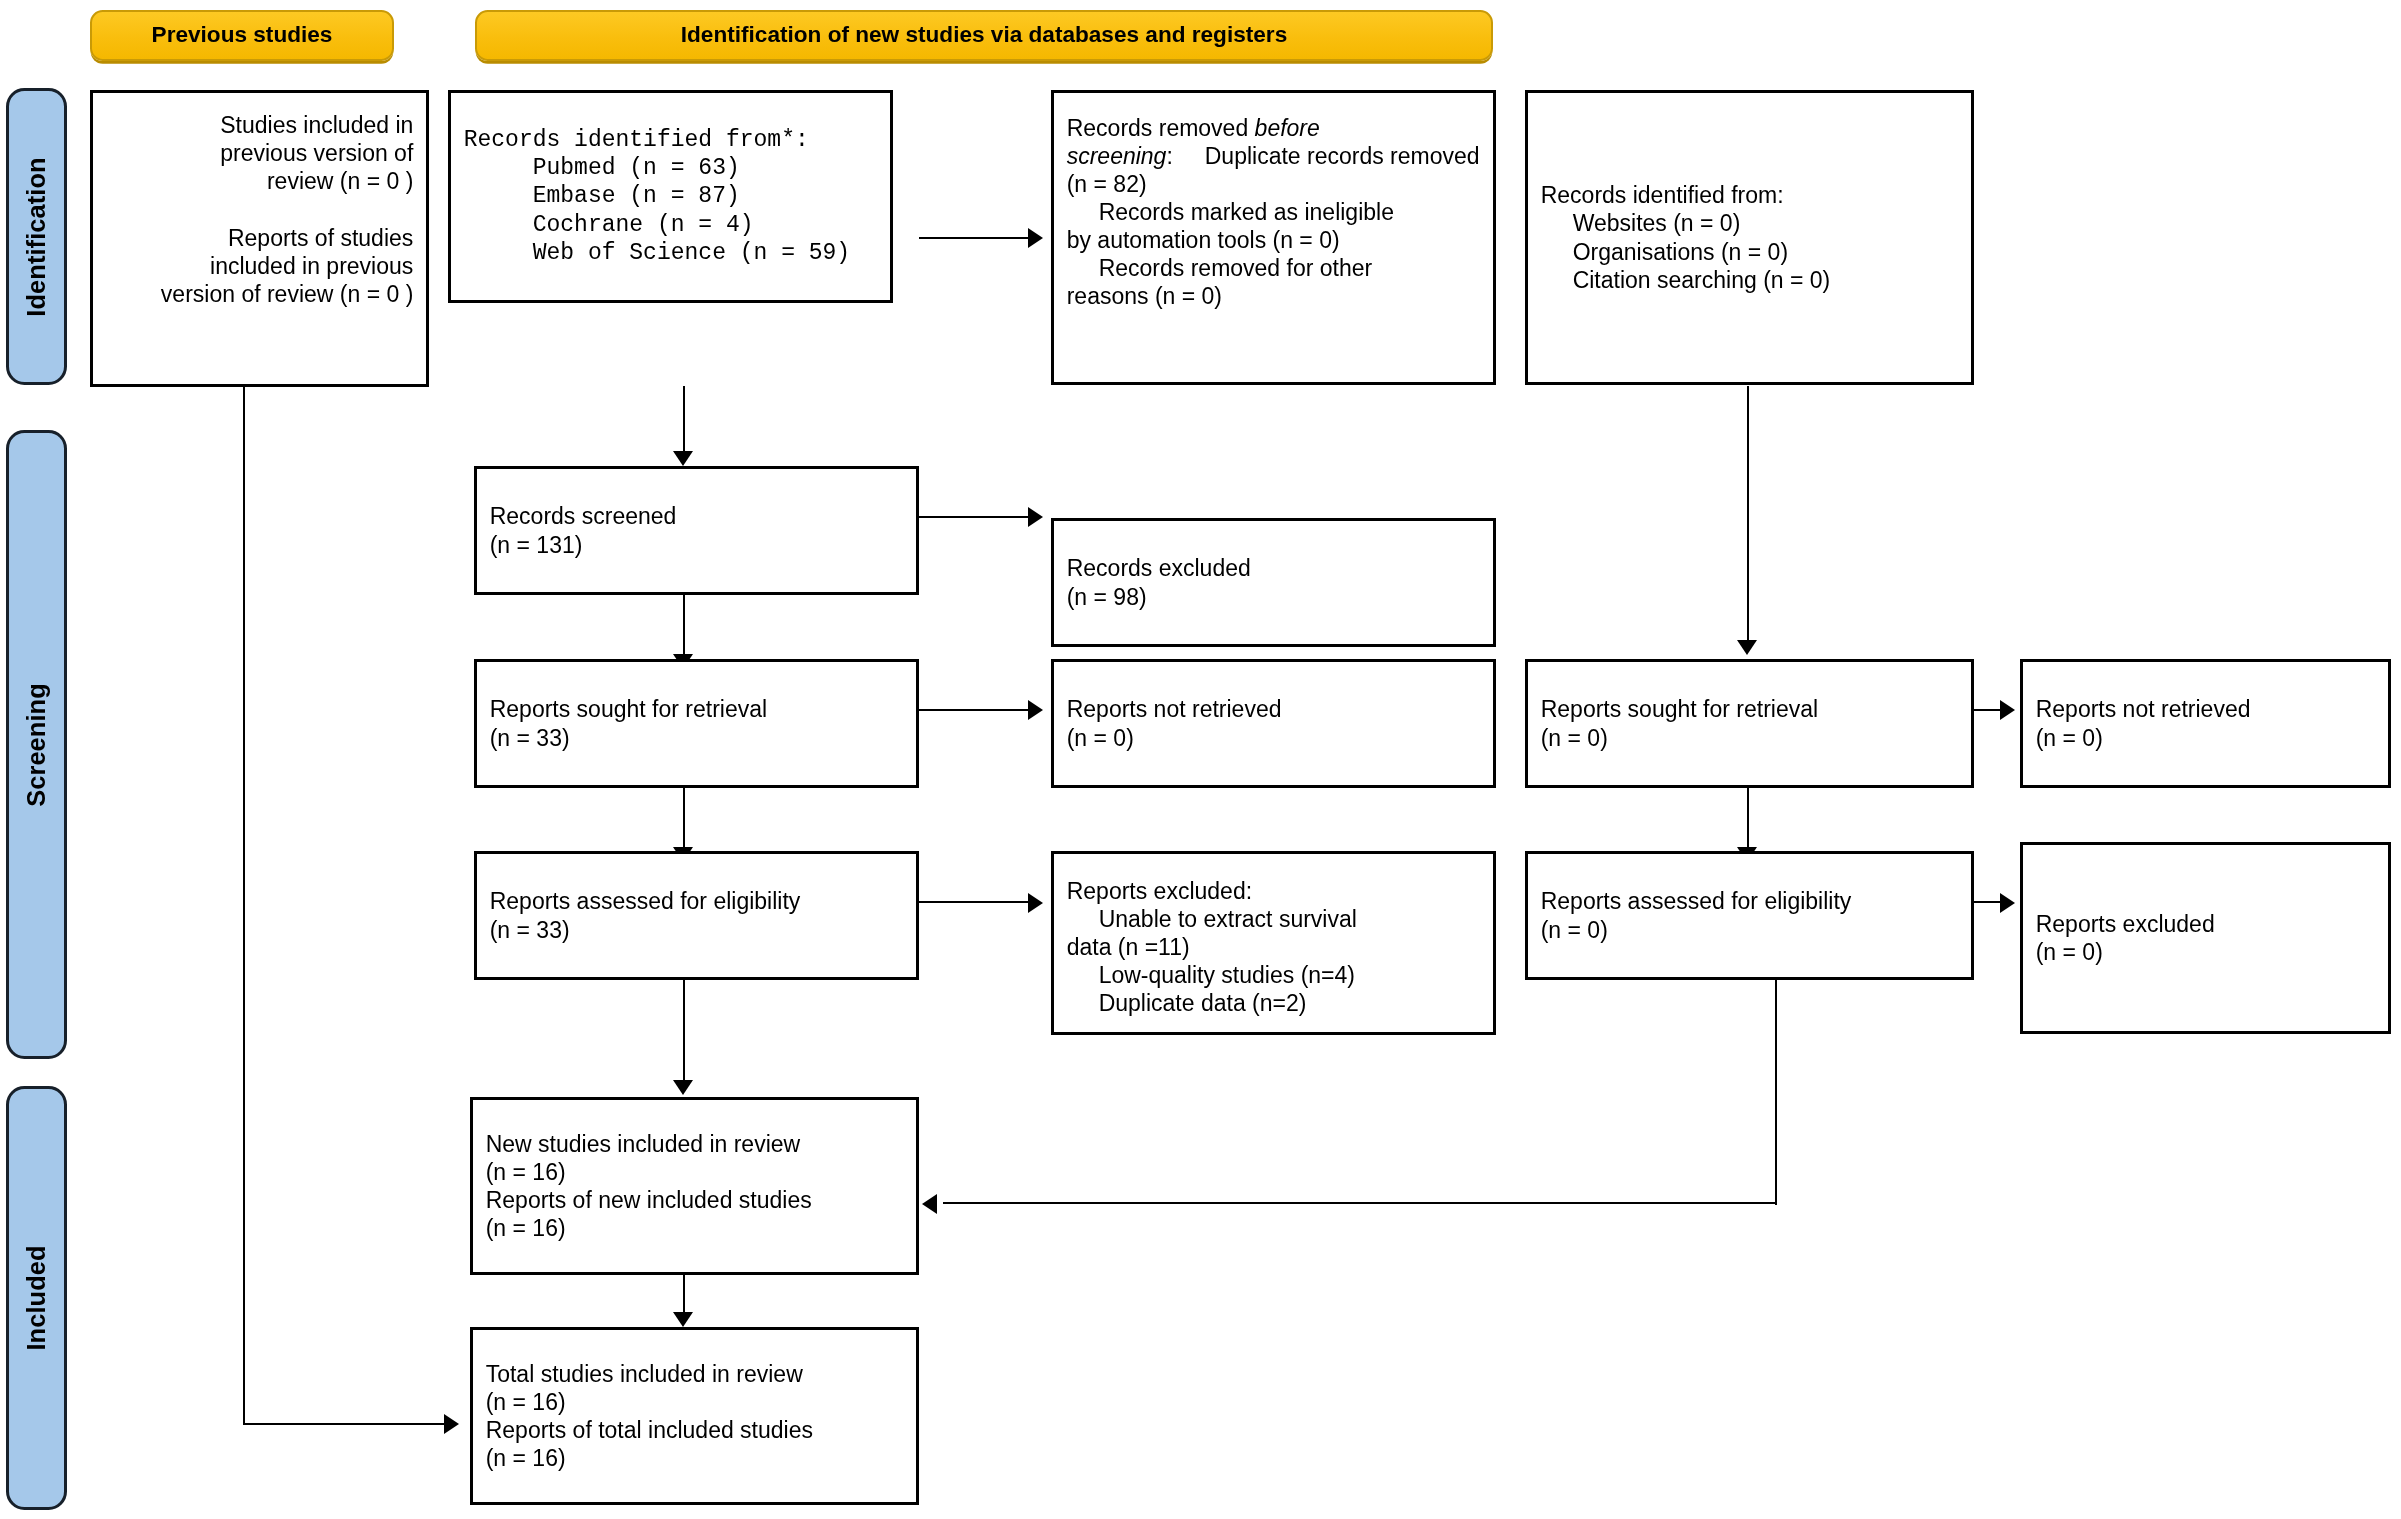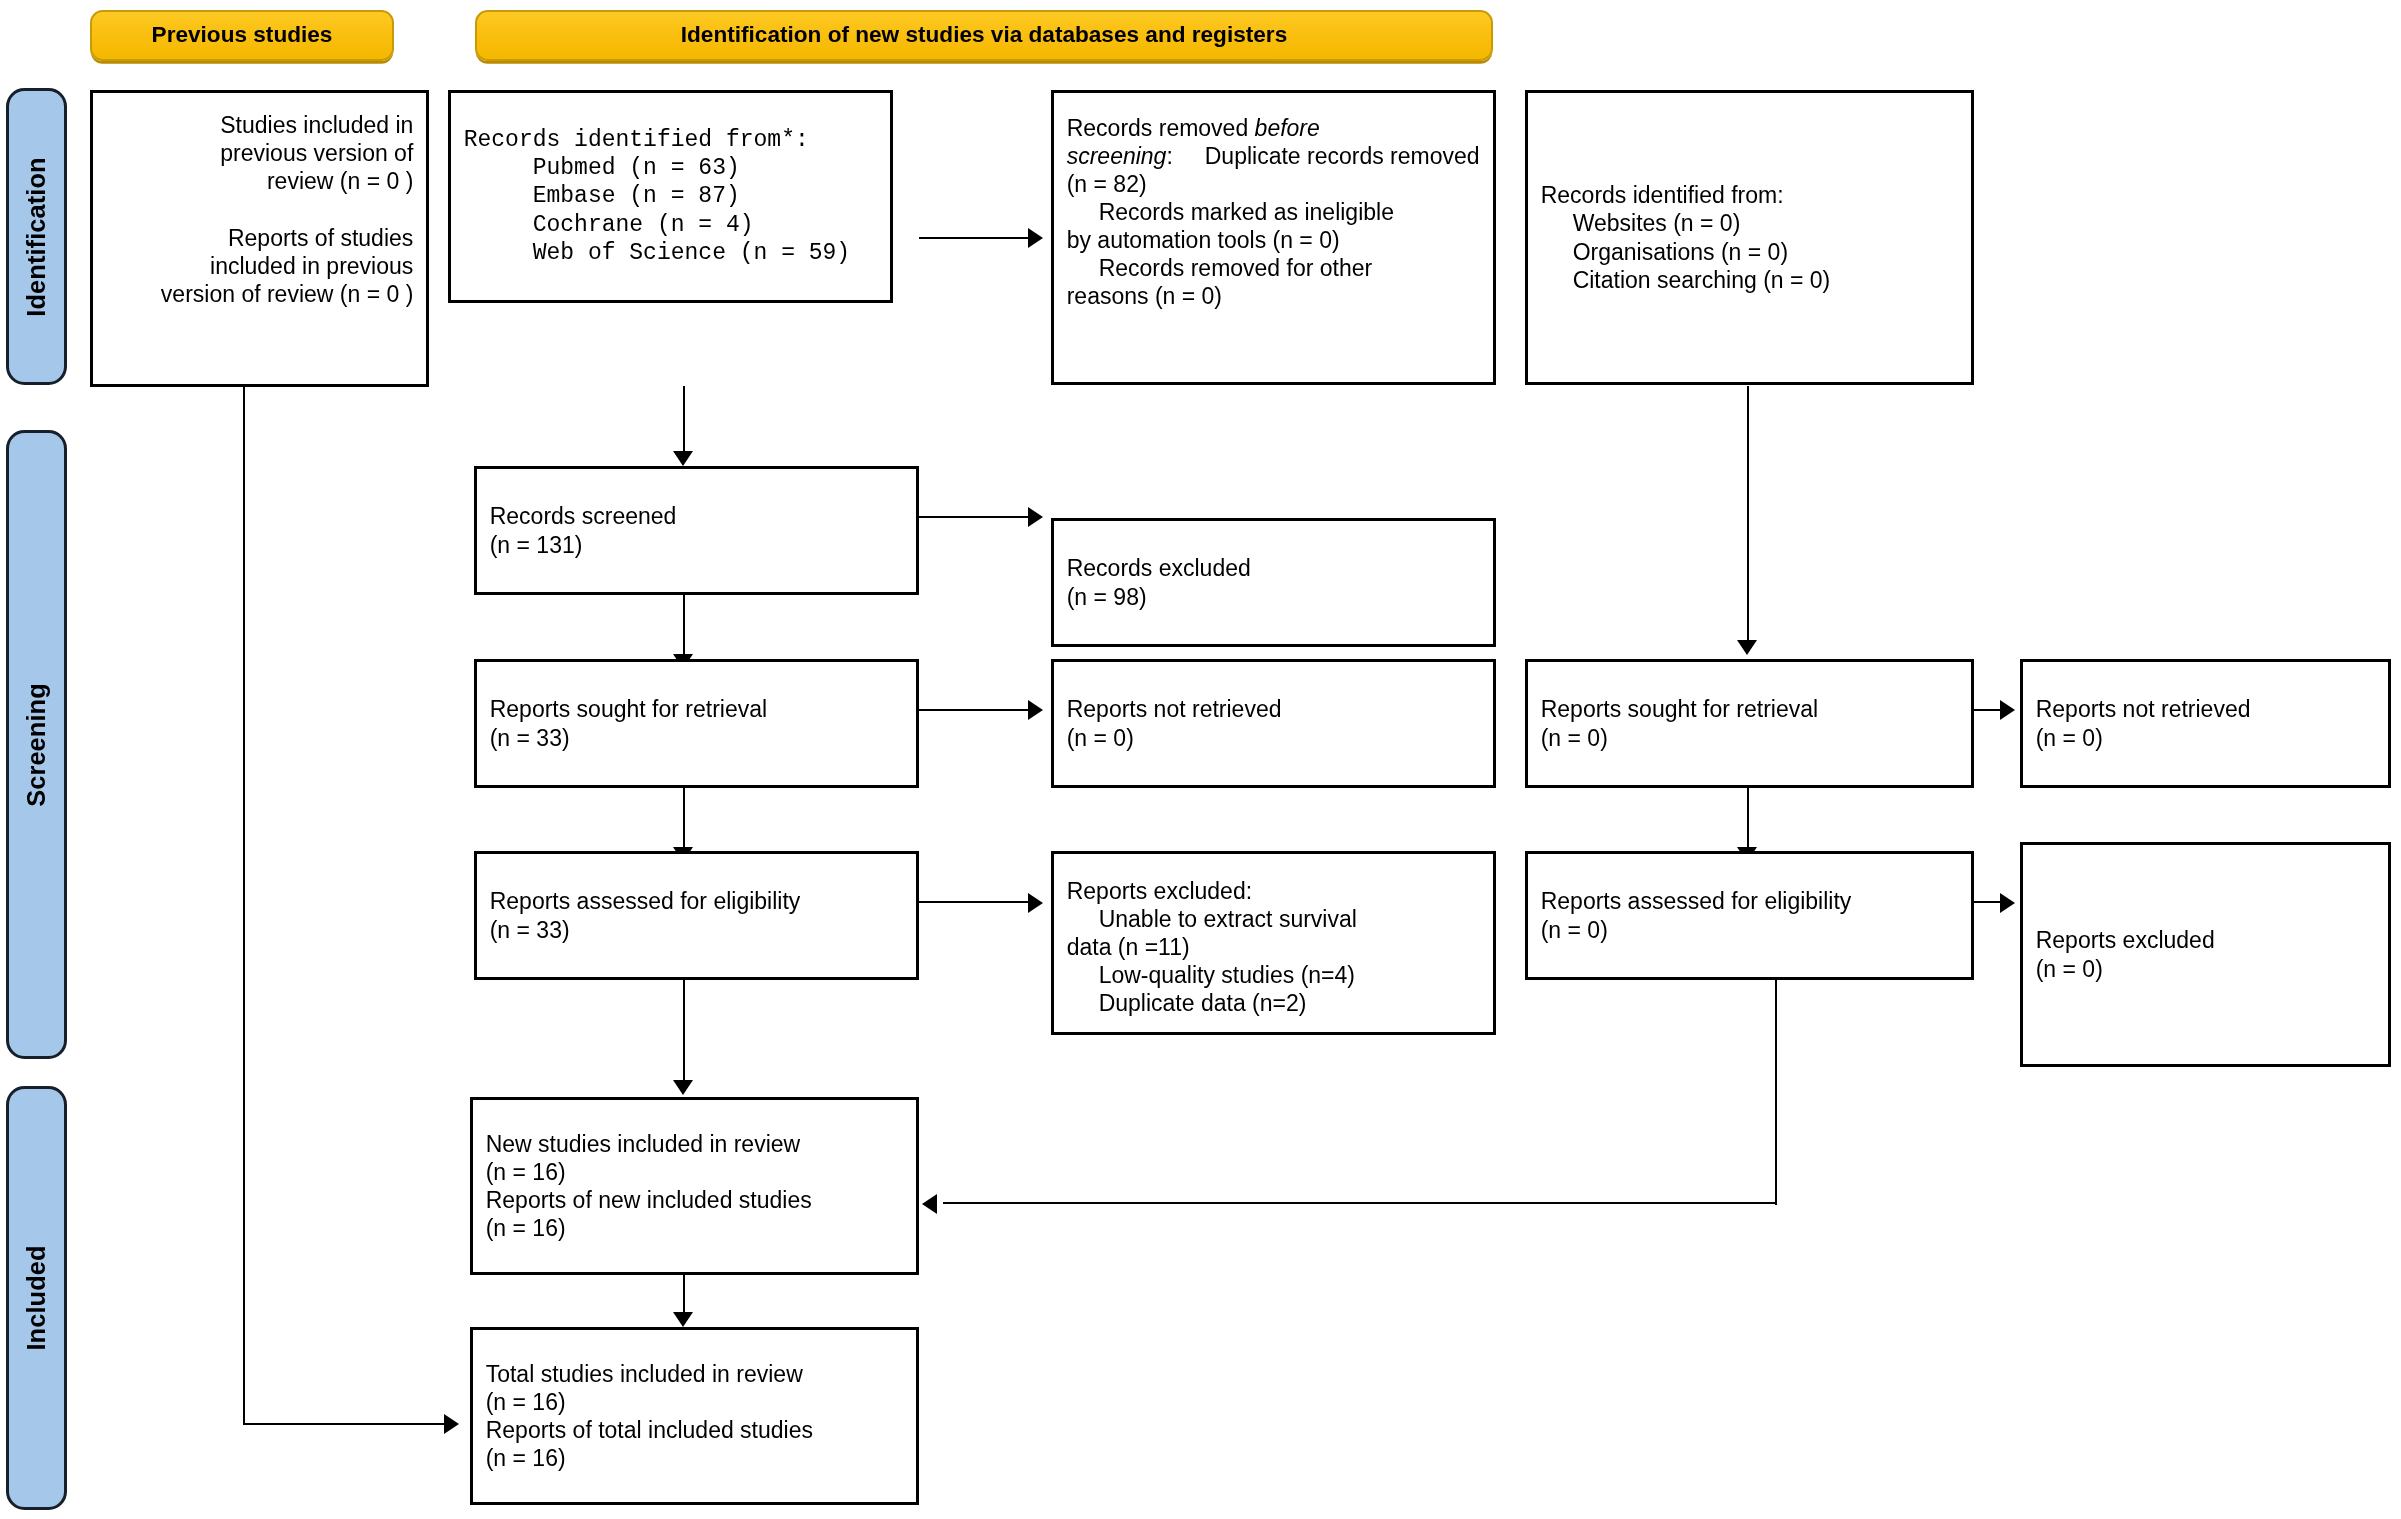"Reports excluded" div.box { height: 225px -> 192px }
